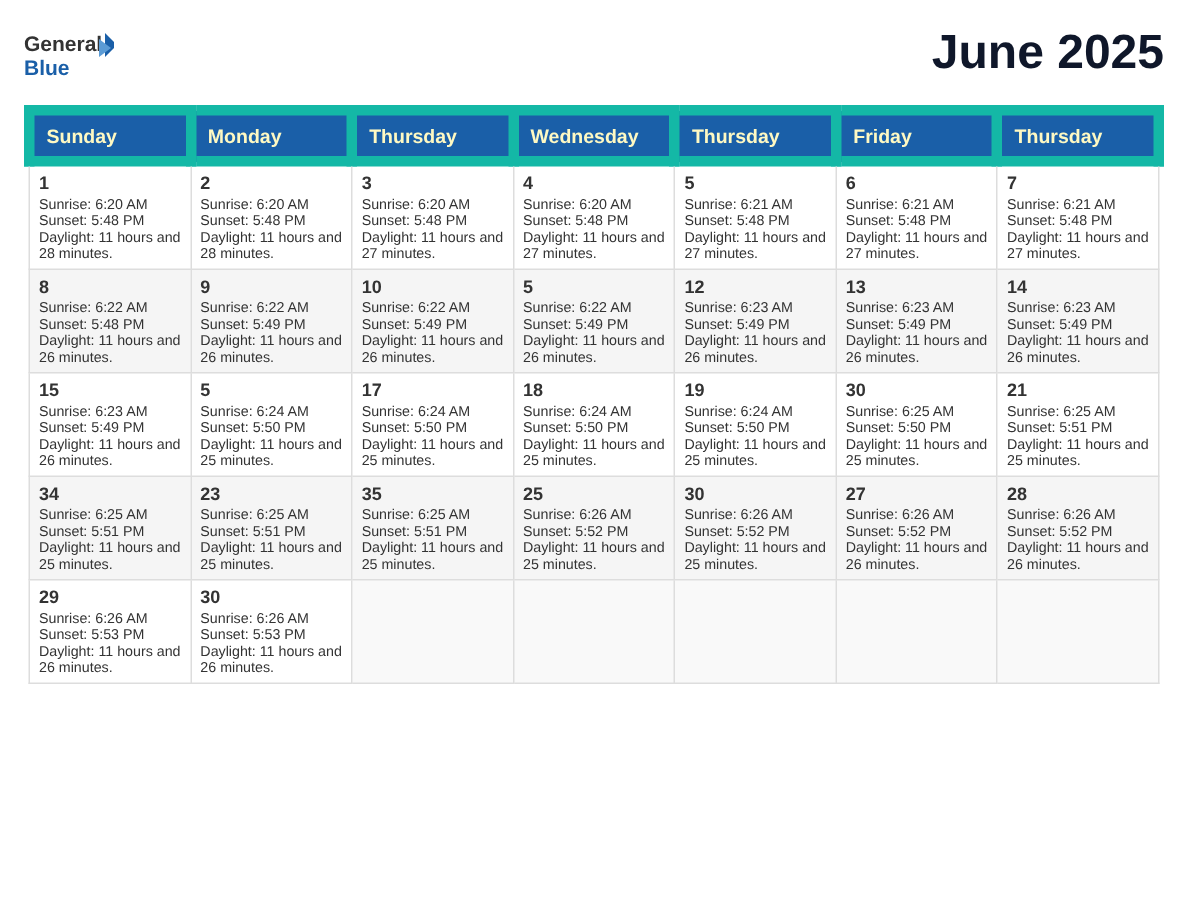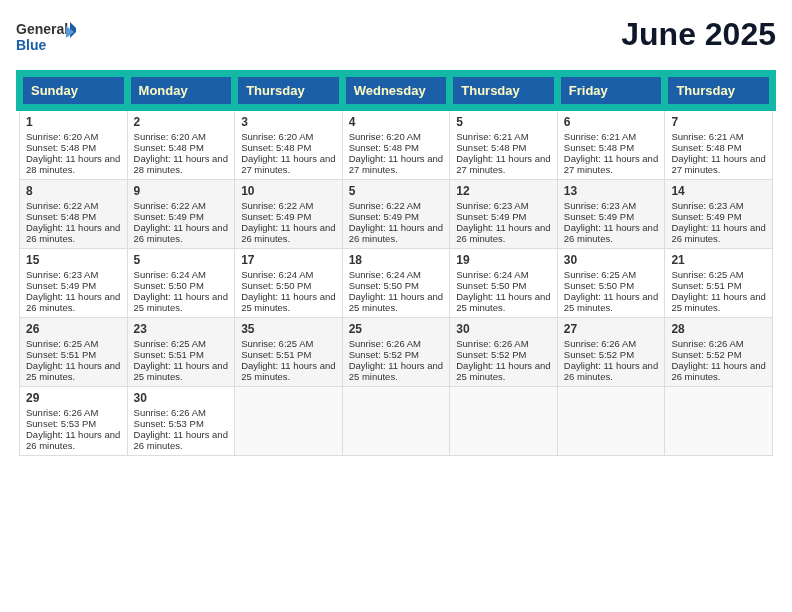"26" span.day-num { text: 26 -> 34 }
